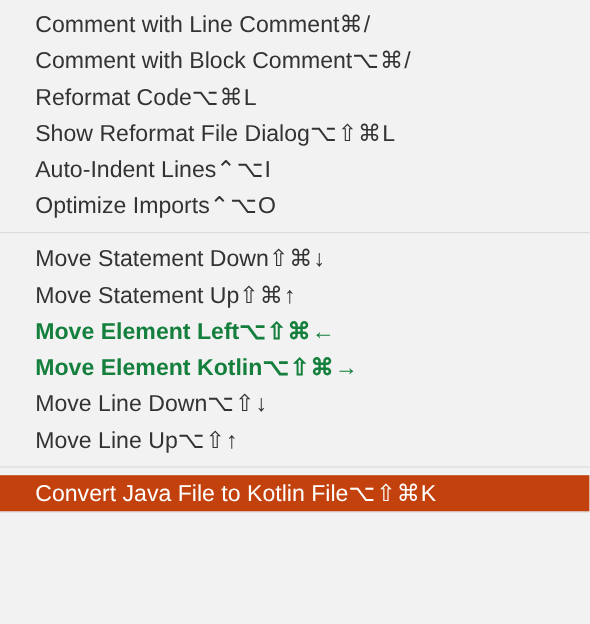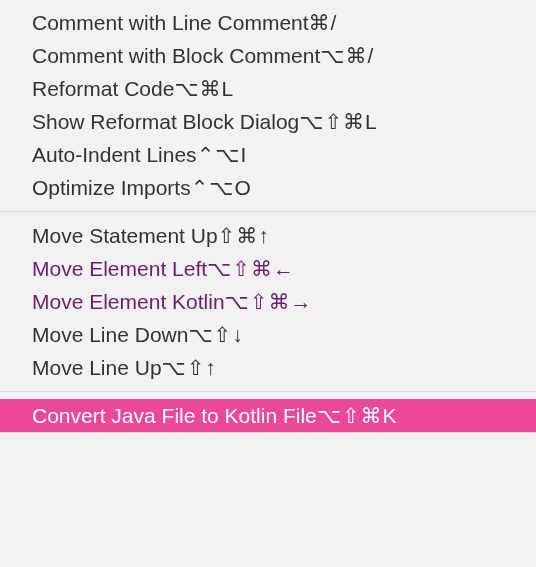"Show Reformat Block Dialog" span.label { text: Block -> File }
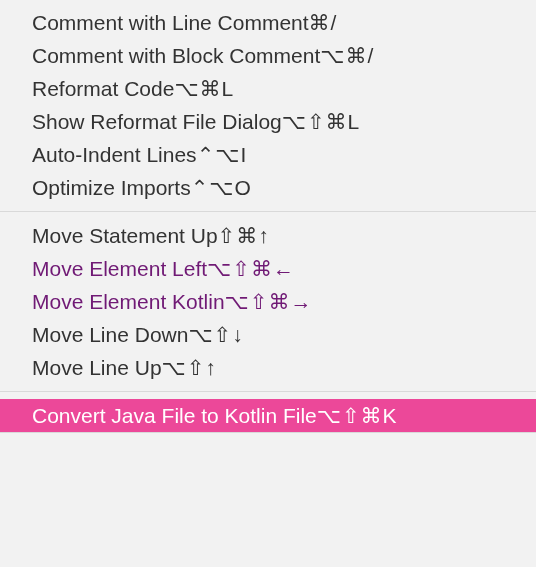"Move Statement Down" div.menu-item { html: none -> <div> <span>Move Statement Down</span> <span>⇧⌘↓</span> </div> }
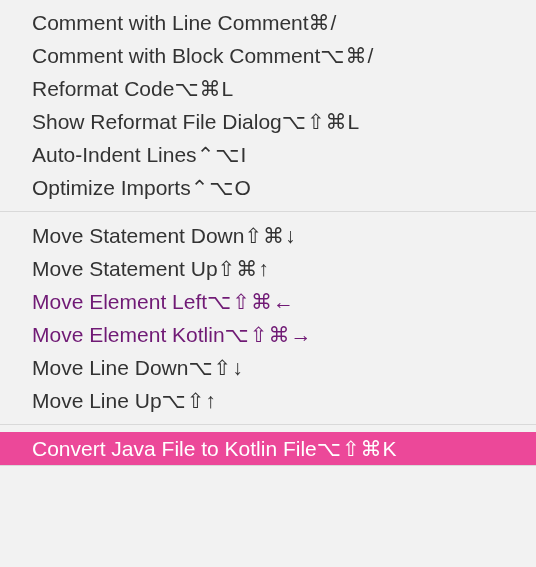"Move Element Left" .menu-item.disabled .label, .menu-item.disabled .shortcut { color: #701a75 -> #15803d; font-weight: none -> bold }
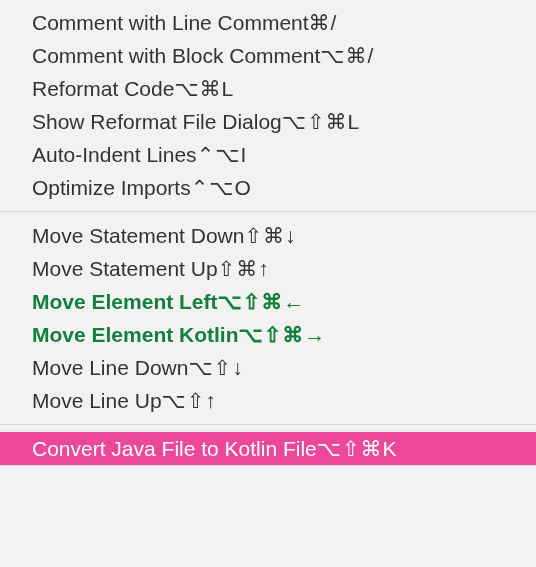"Convert Java File to Kotlin" .menu-item.highlight { background: #ec4899 -> #c2410c }
